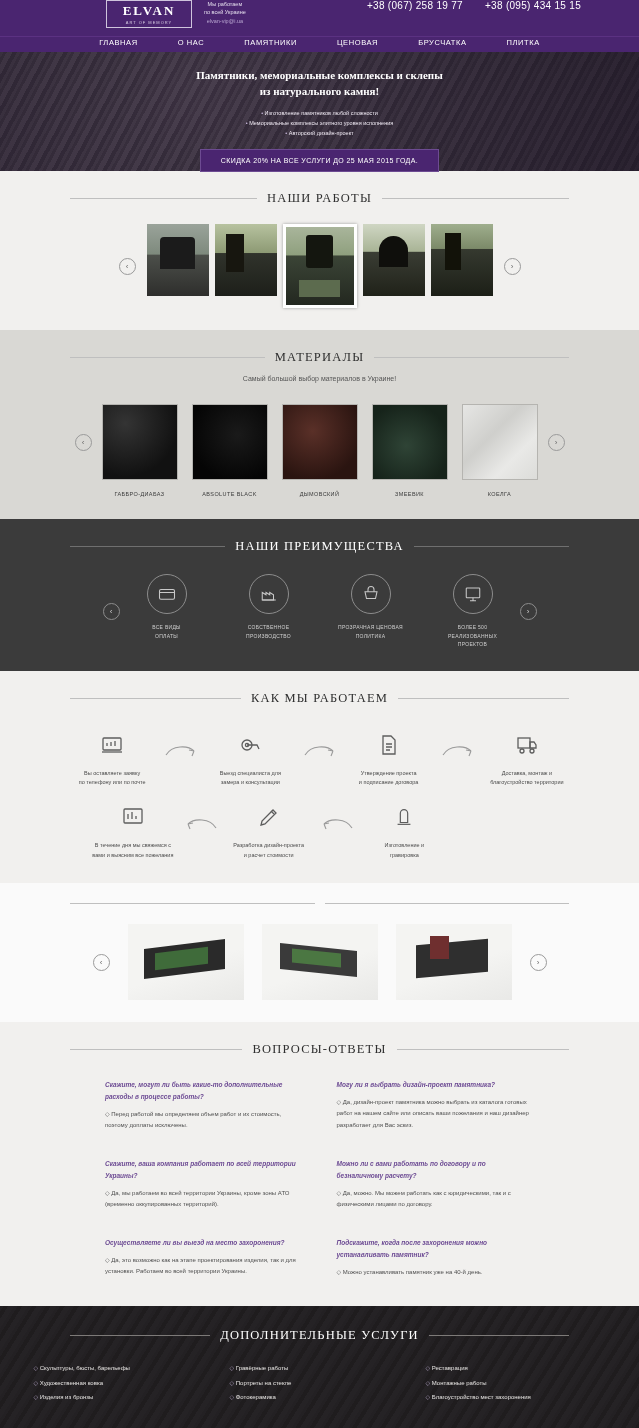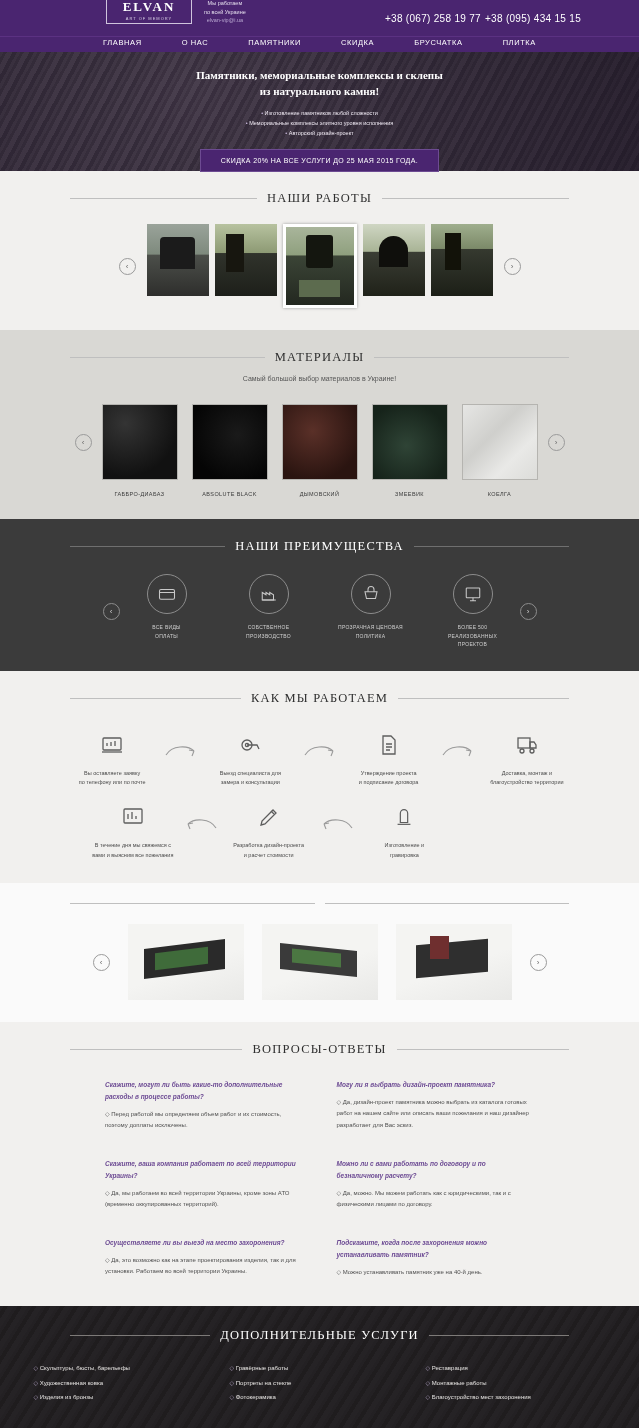"ELVAN" .topbar { align-items: flex-end -> flex-start; padding: 12px 18px -> 0 18px }
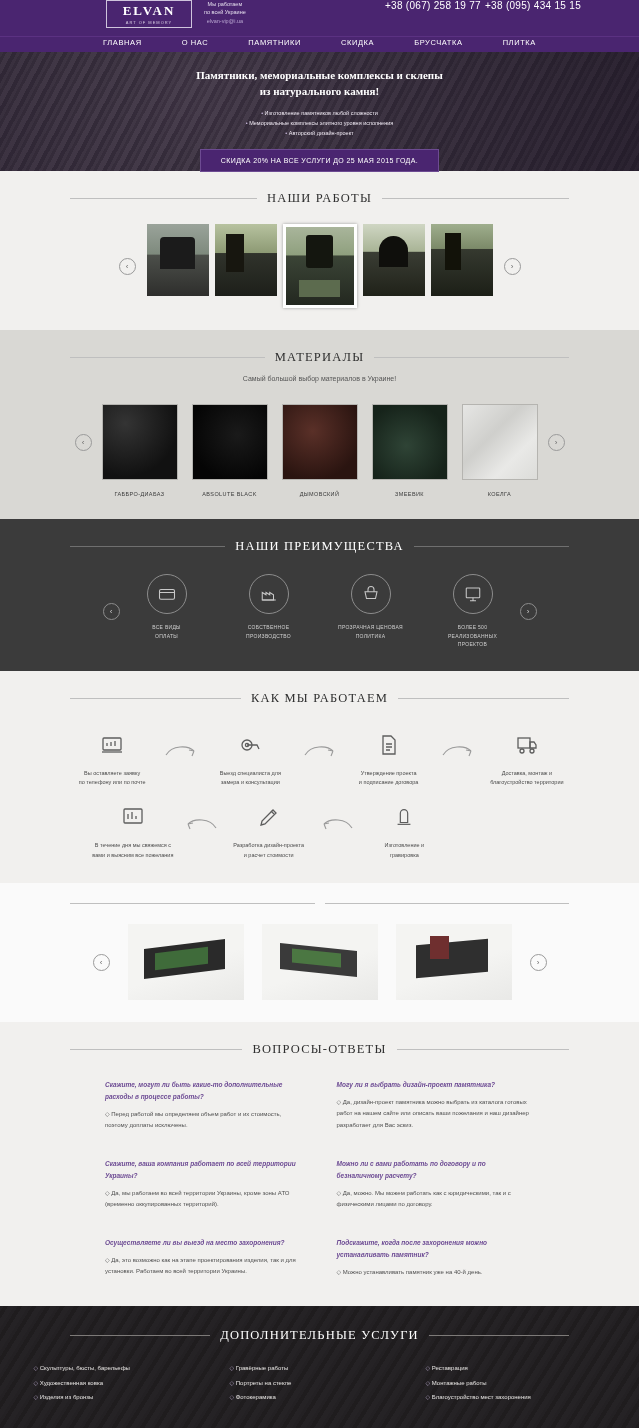"+38 (067) 258 19 77" .phones { gap: 4px -> 22px }
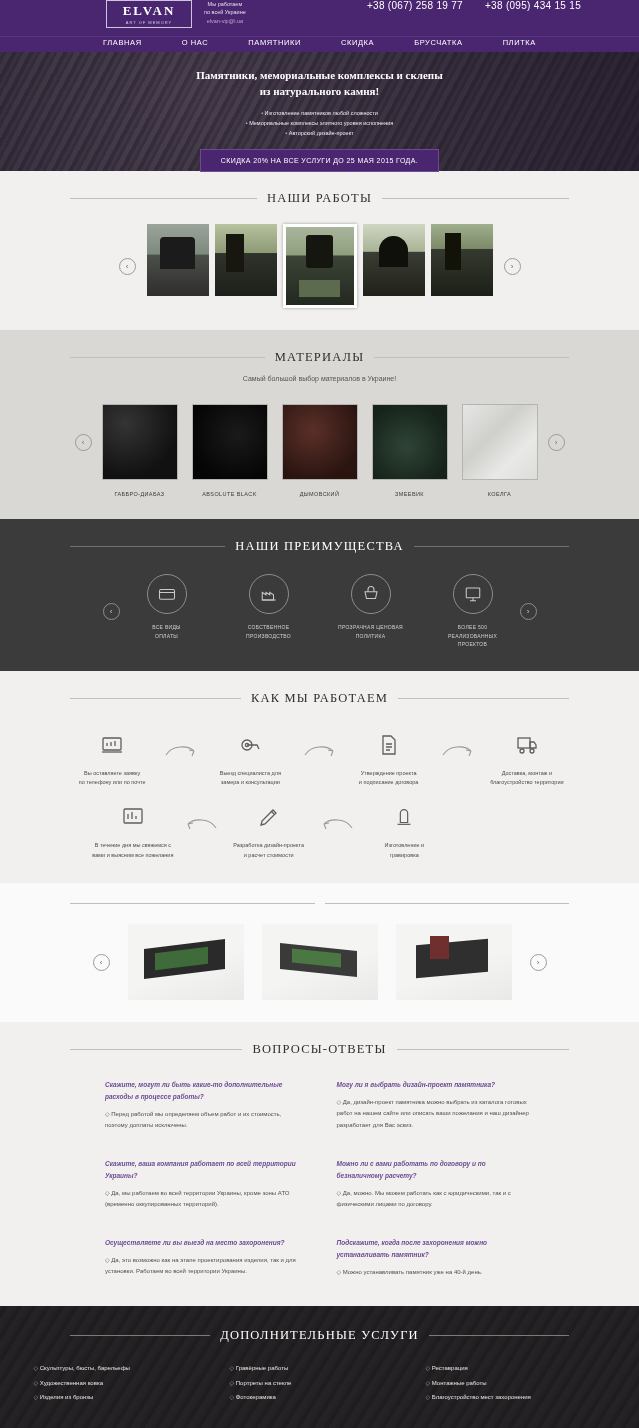"СКИДКА" a { text: СКИДКА -> ЦЕНОВАЯ }
